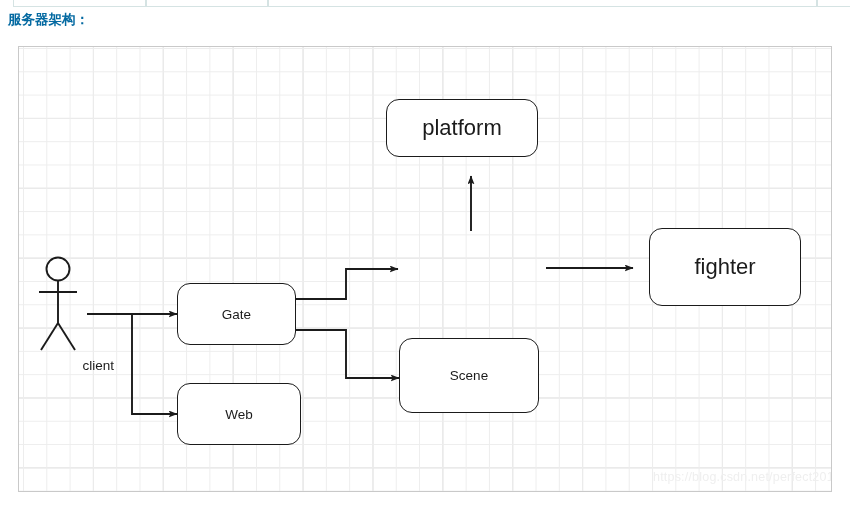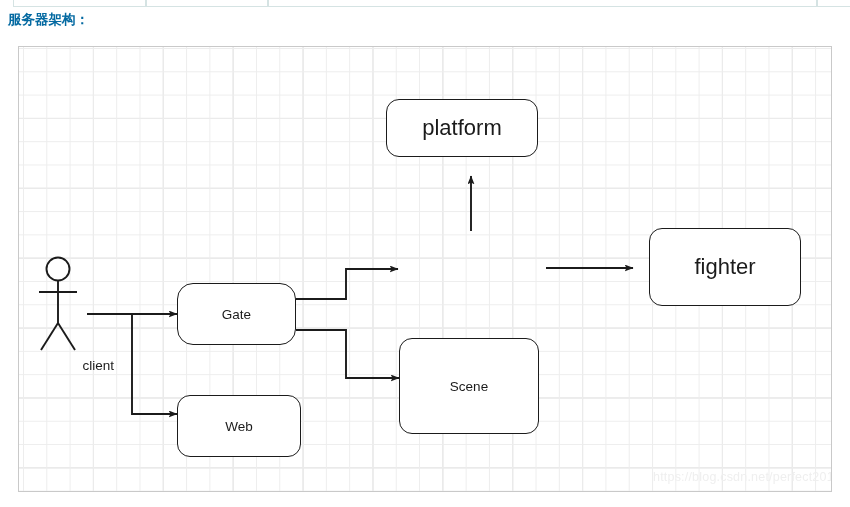"Gate" .n-gate { border-radius: 16px -> none }
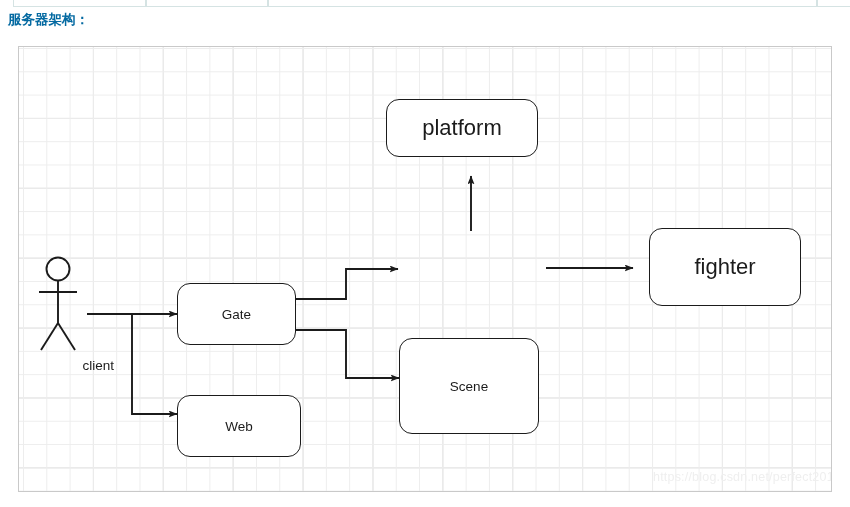"Scene" .n-scene { height: 96px -> 75px }
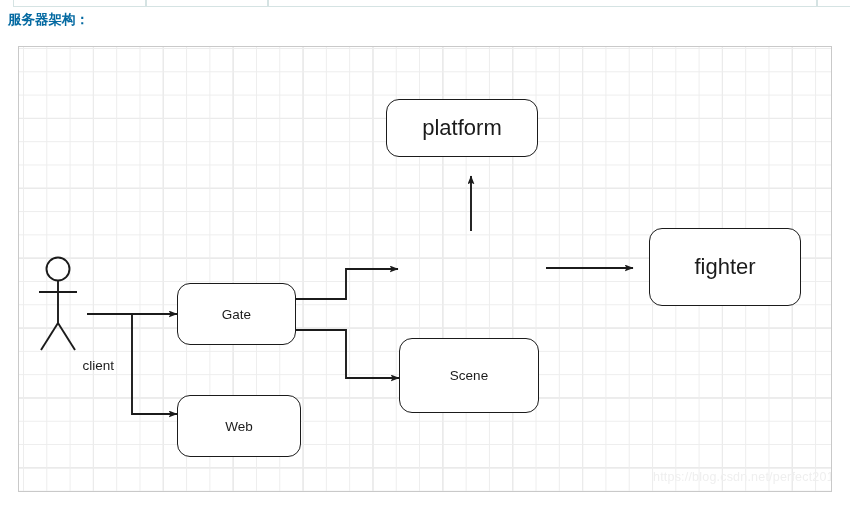"Web" .n-web { margin-top: 12px -> none }
